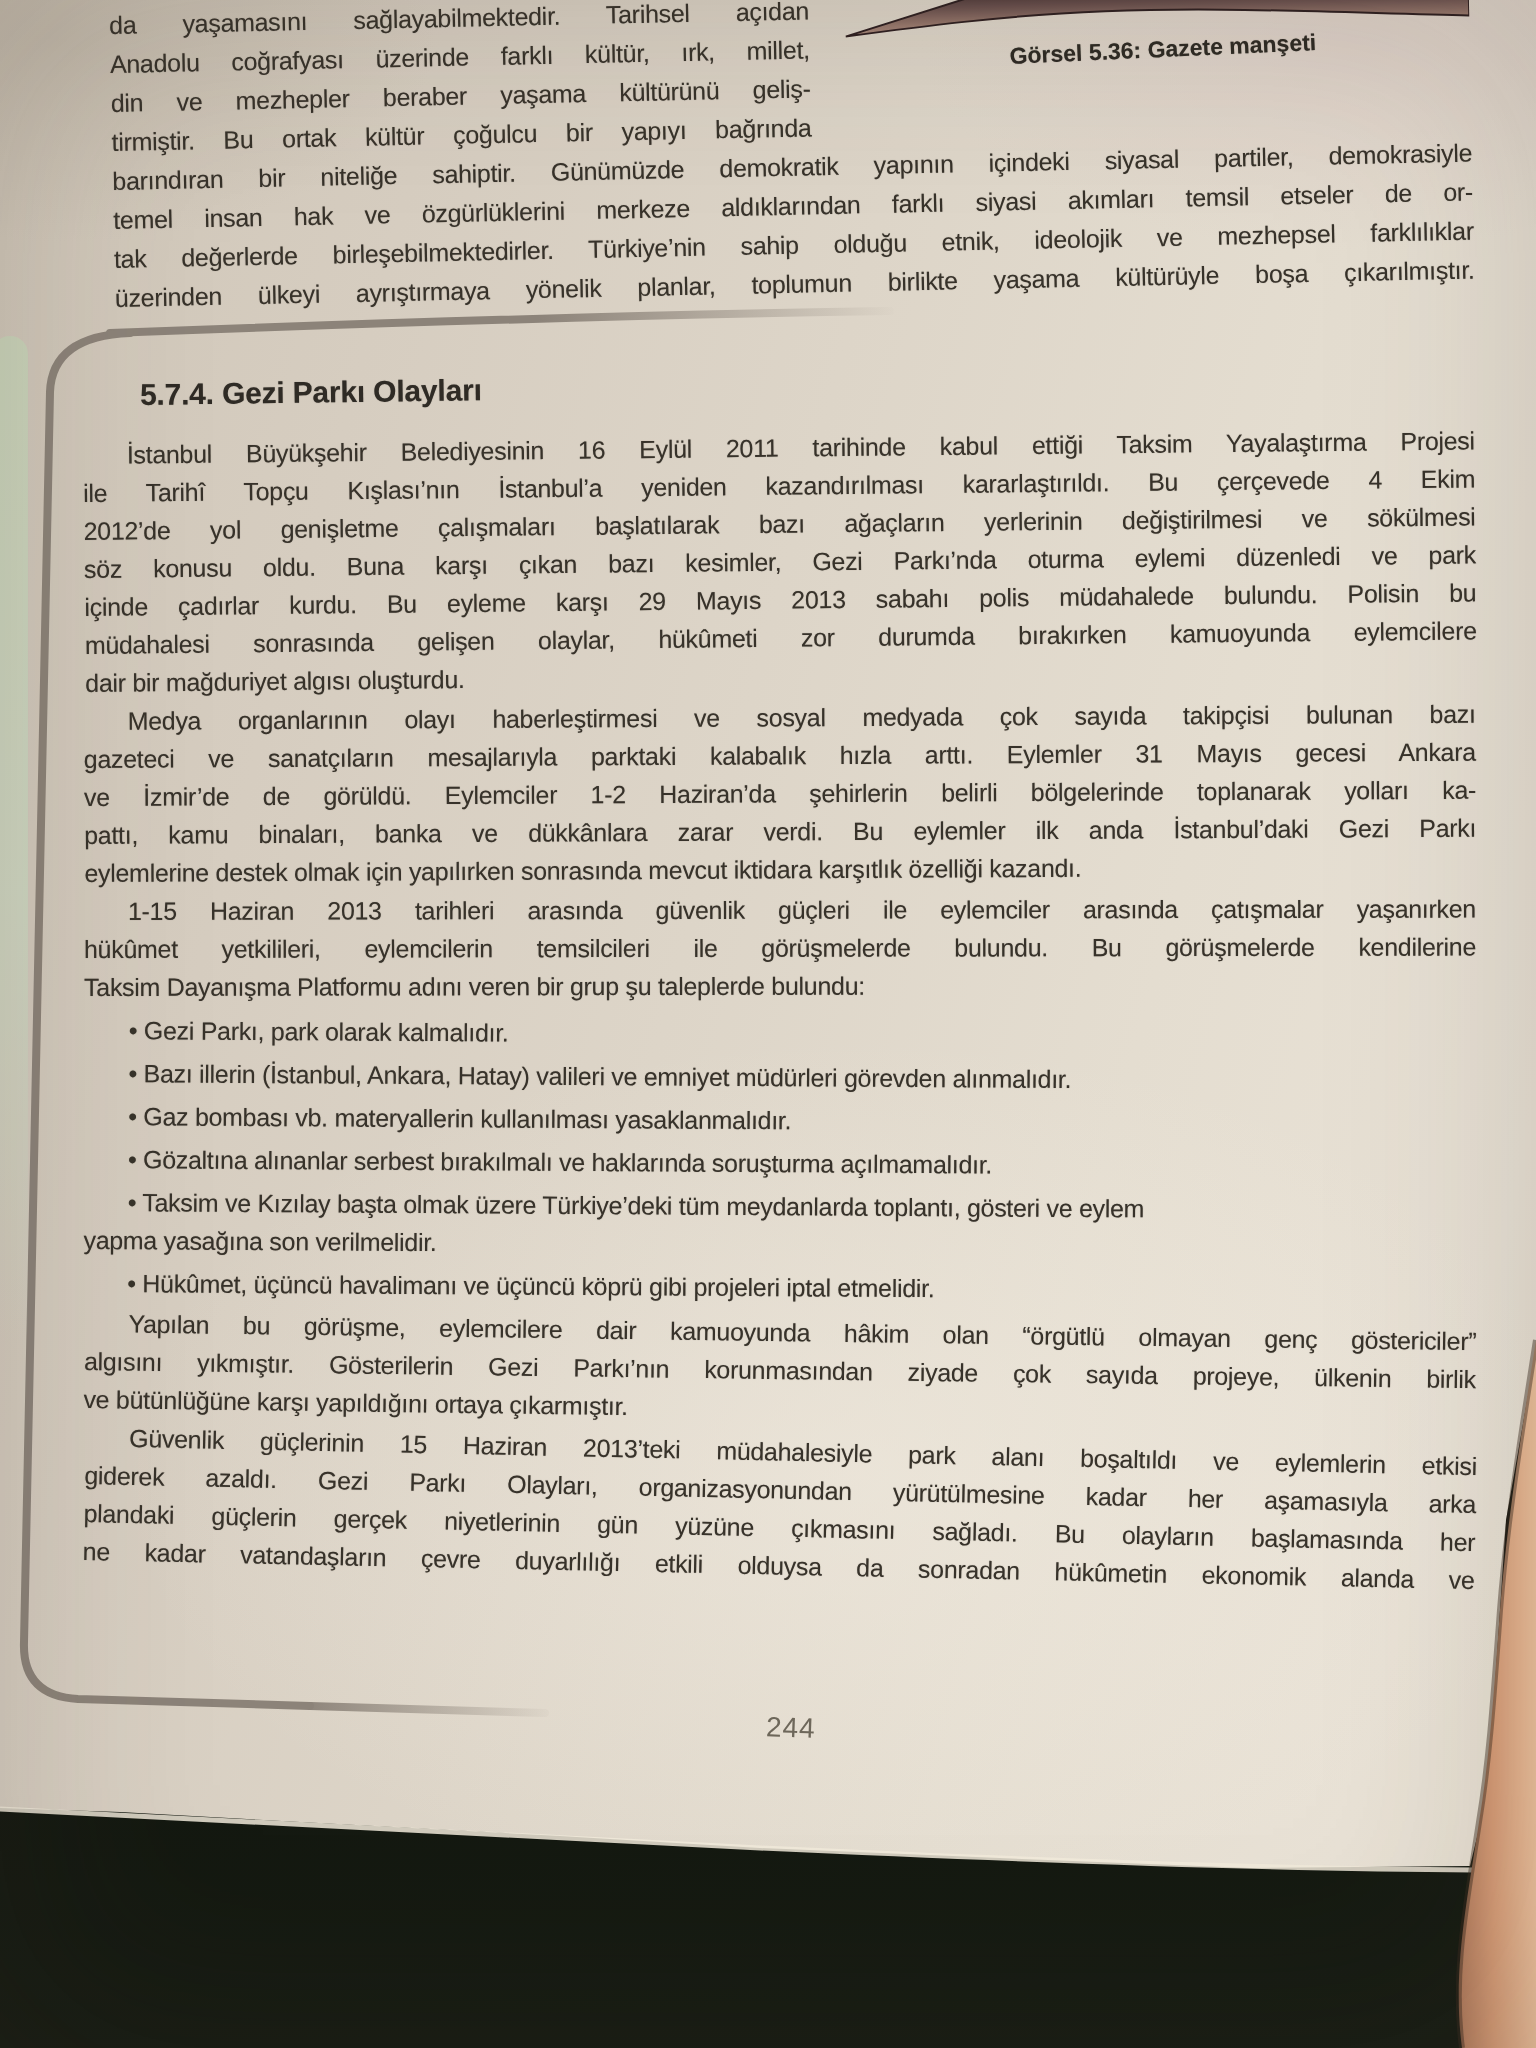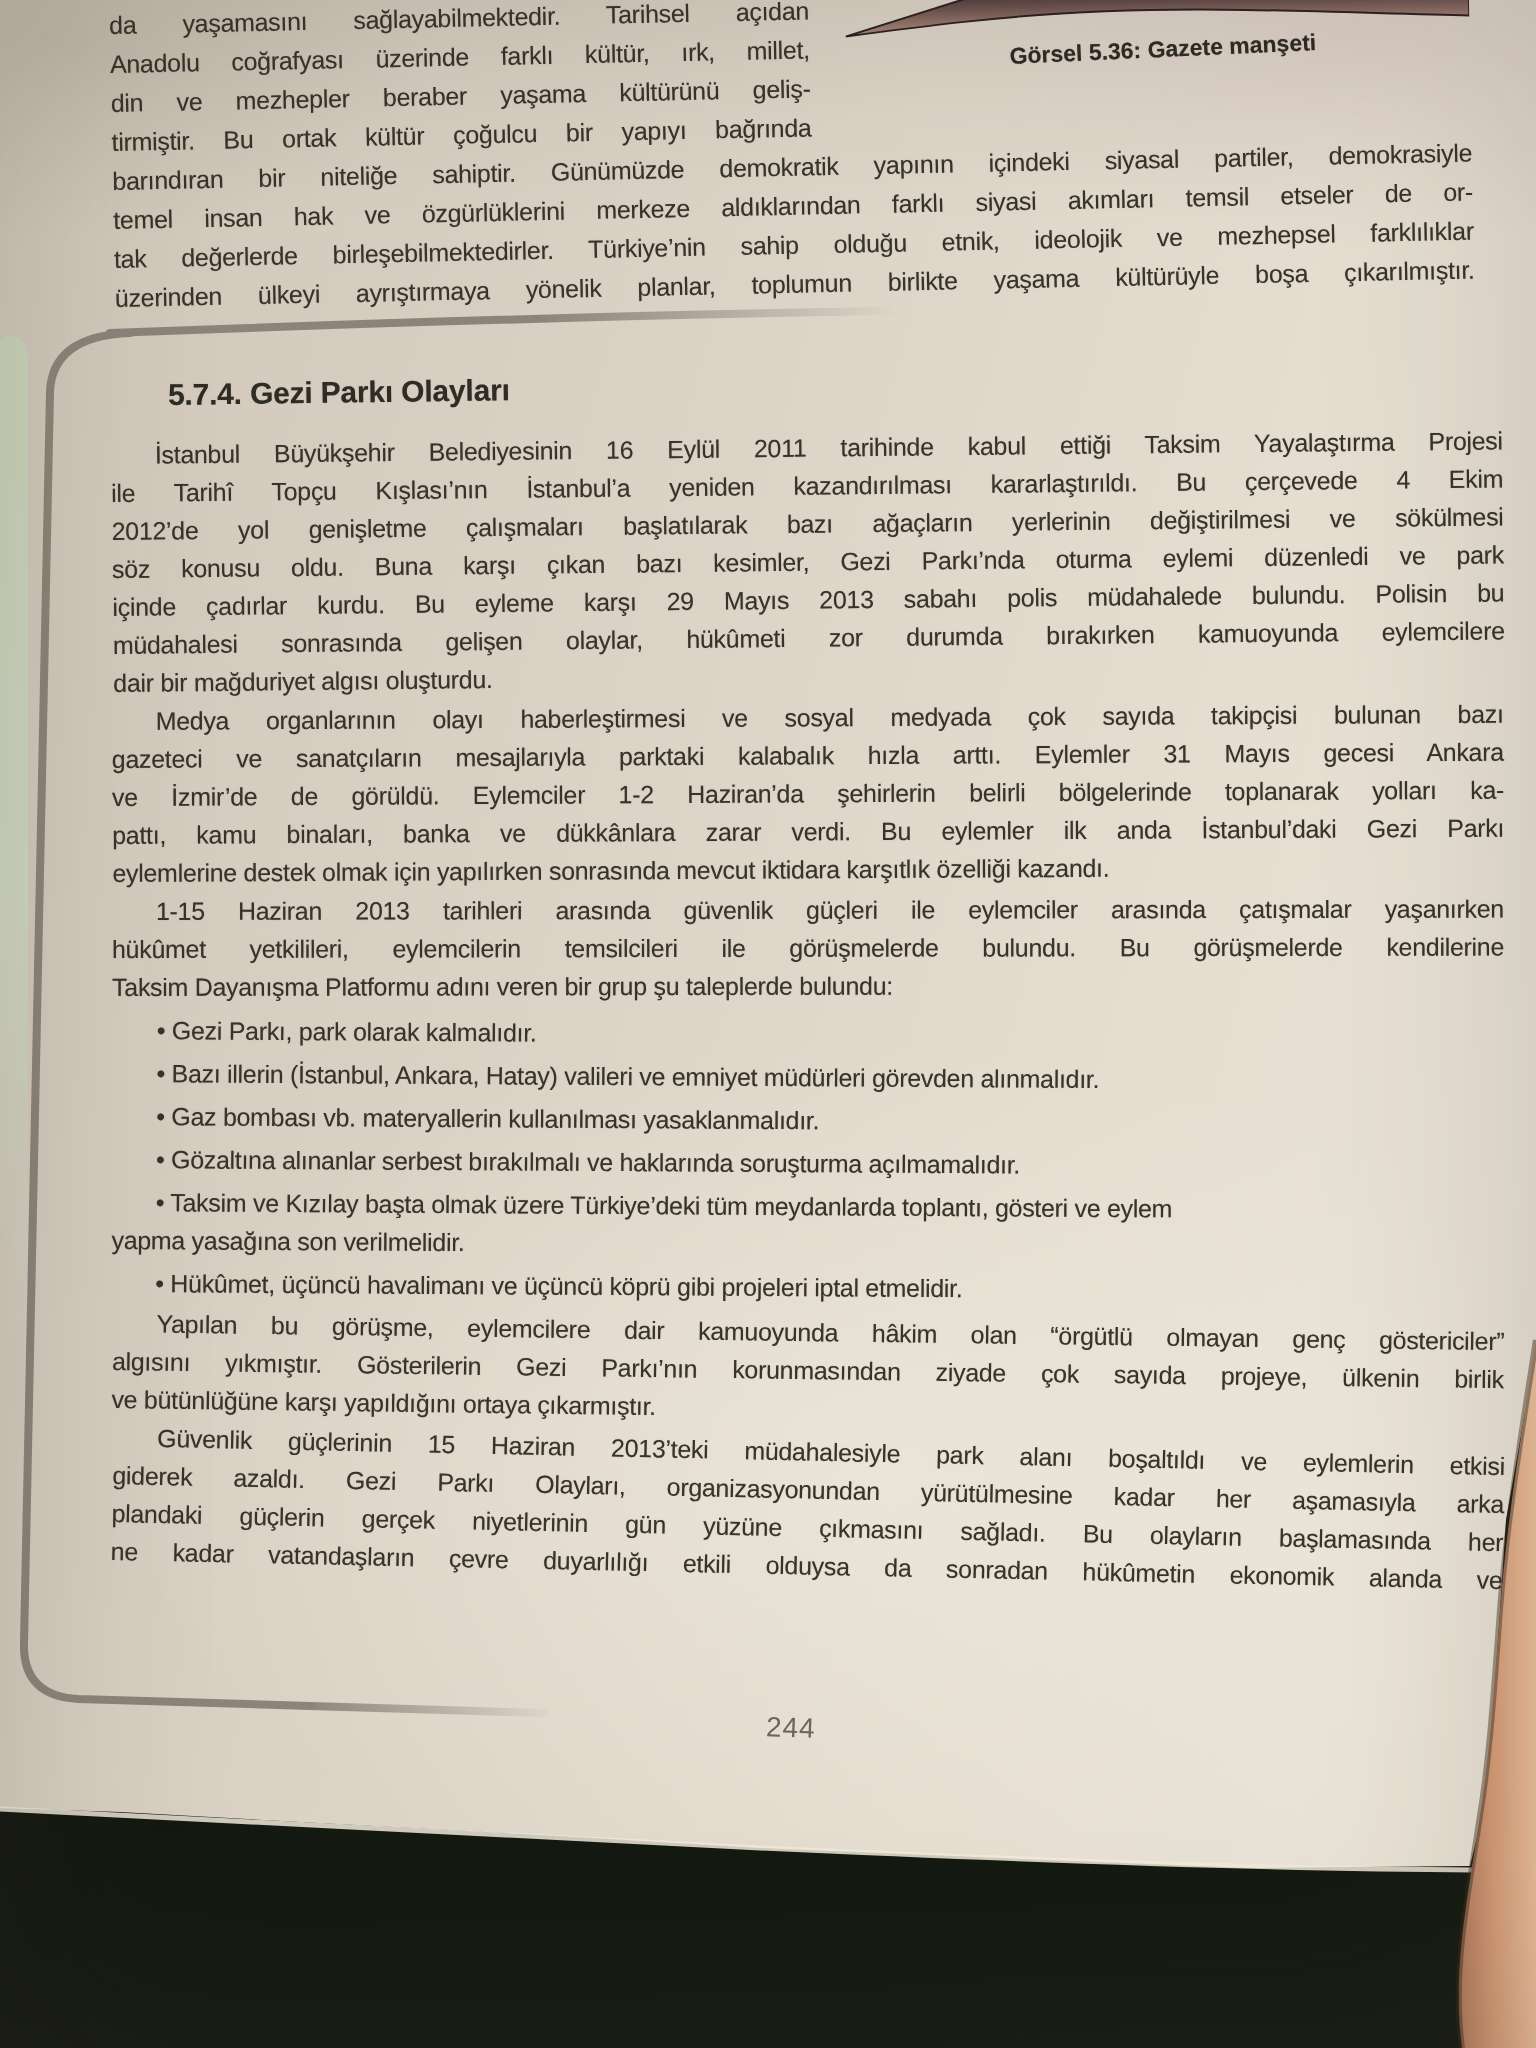"5.7.4. Gezi Parkı Olayları" .section { left: 112px -> 84px }
